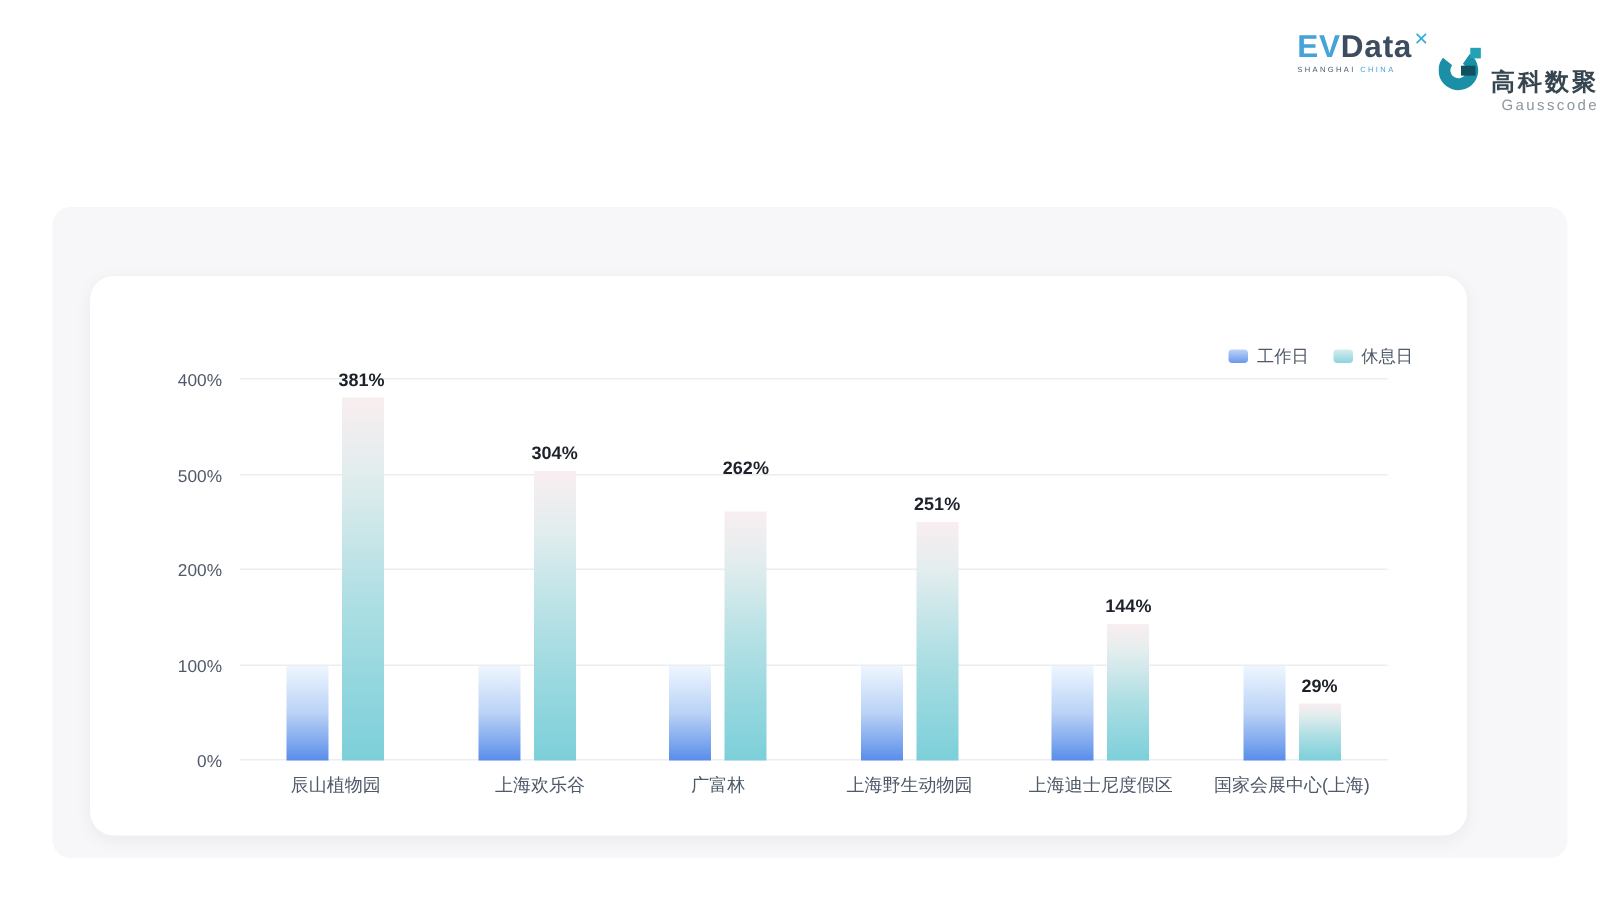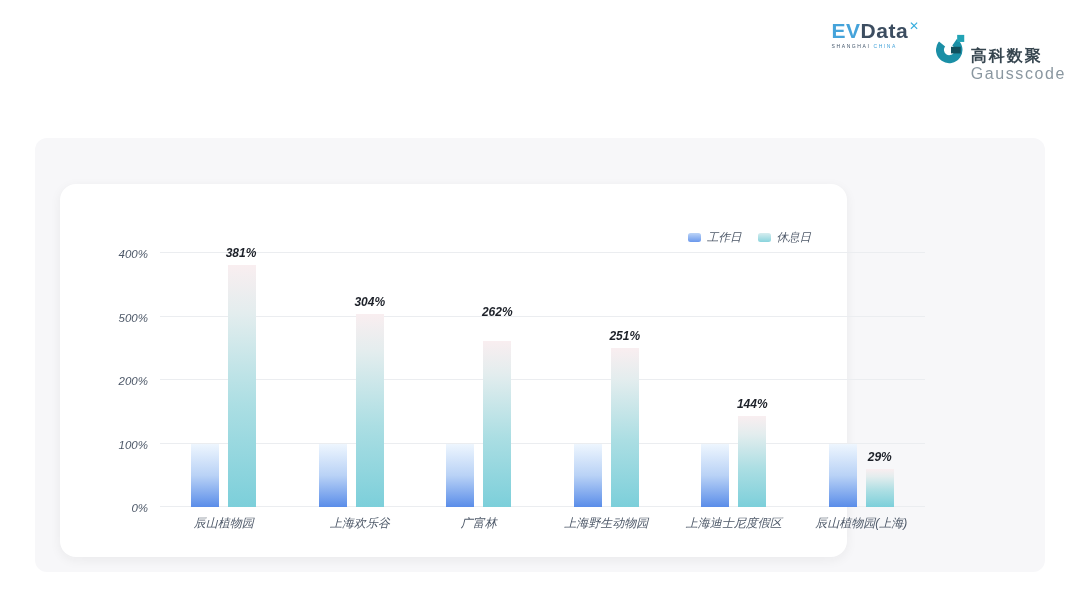"EVData✕" .brandbar { gap: 16px -> 6px; text-align: none -> right }
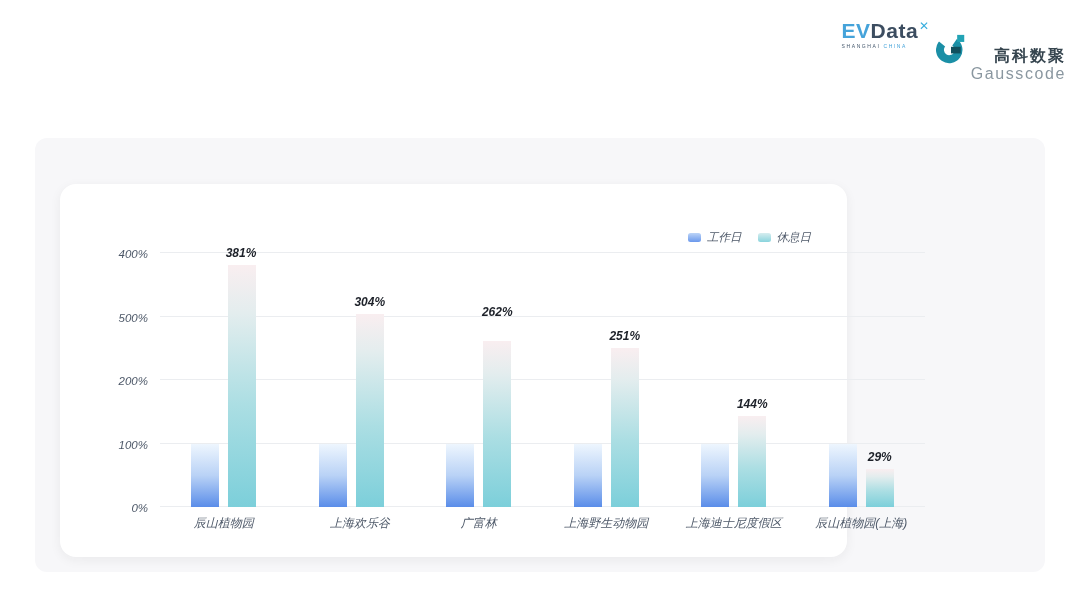"Gausscode" .gauss .en { font-size: 16px -> 10px }
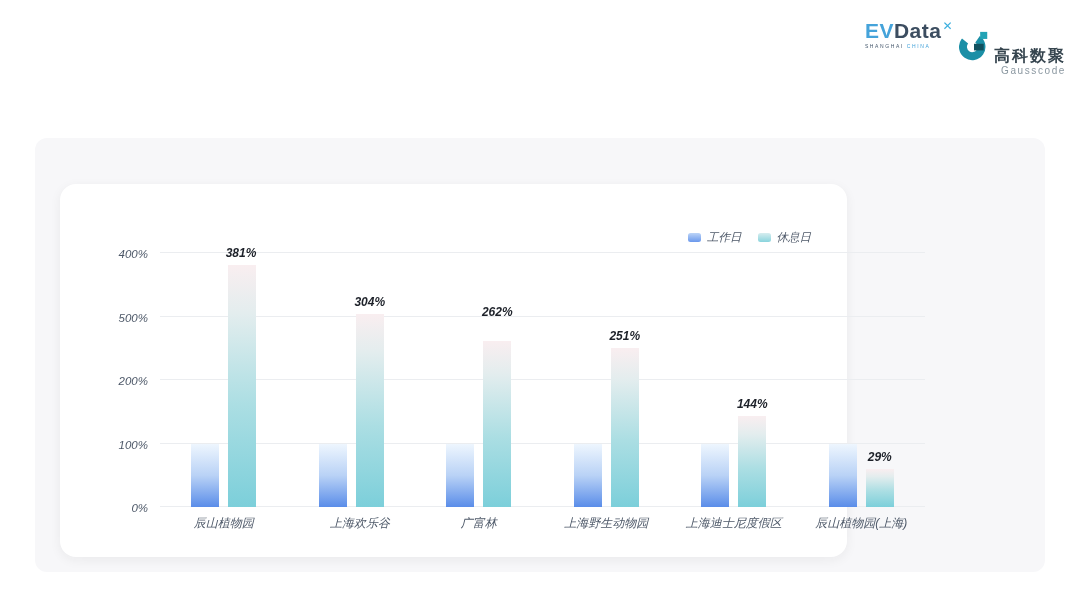"工作日" .card { font-style: italic -> none; width: 787px -> 918px }
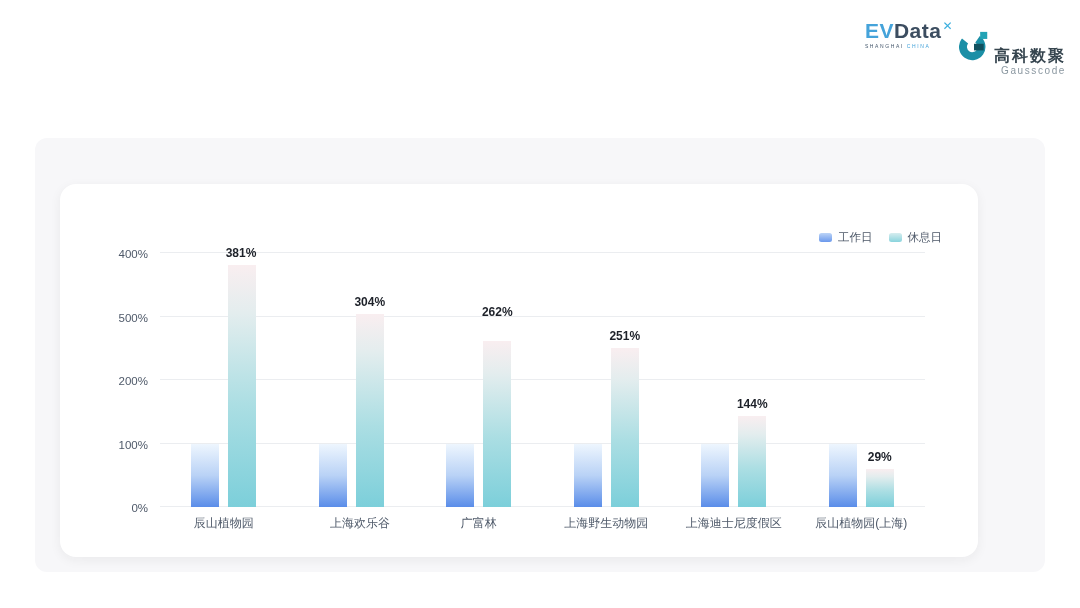"辰山植物园(上海)" div.xcat { text: 辰山植物园 -> 国家会展中心 }
